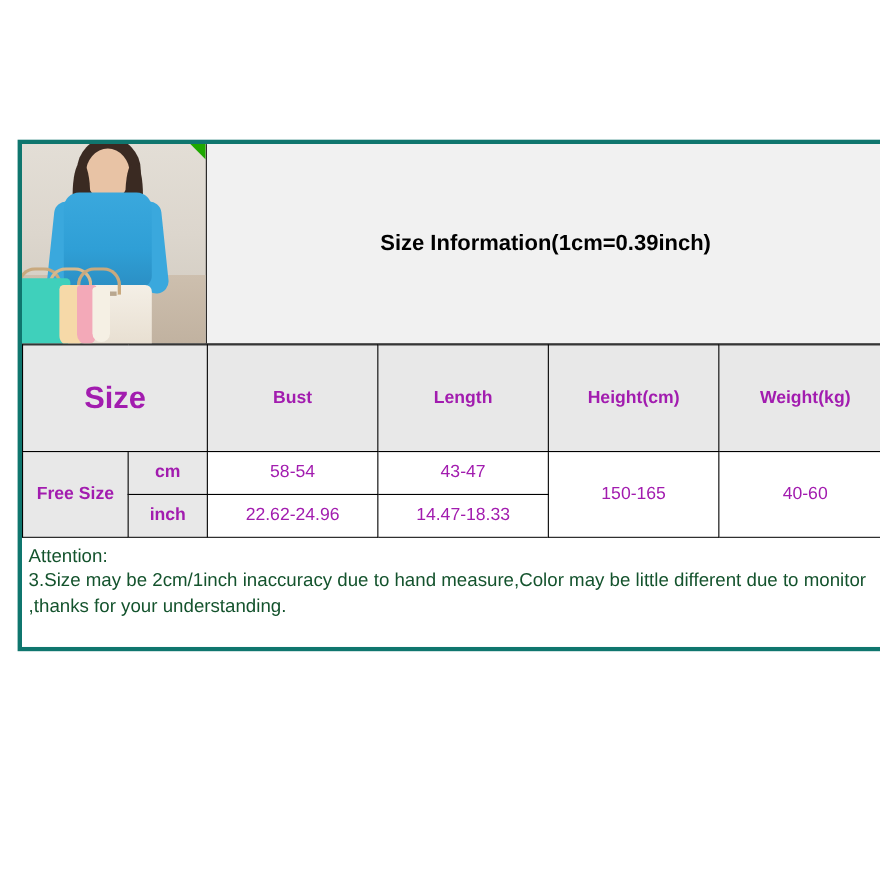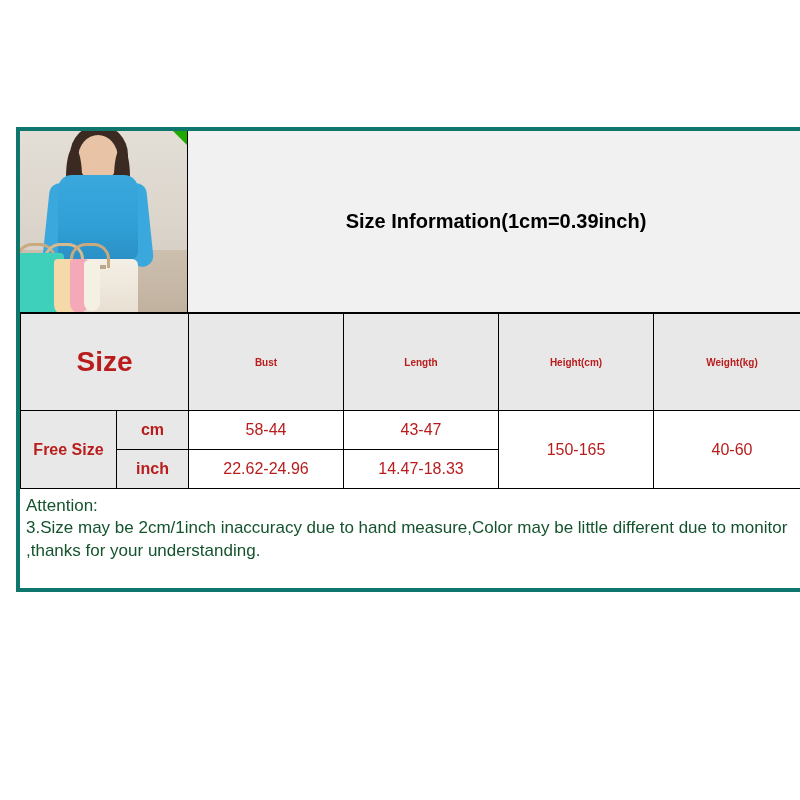"Size" table.size-table td { color: #b91c1c -> #a21caf }
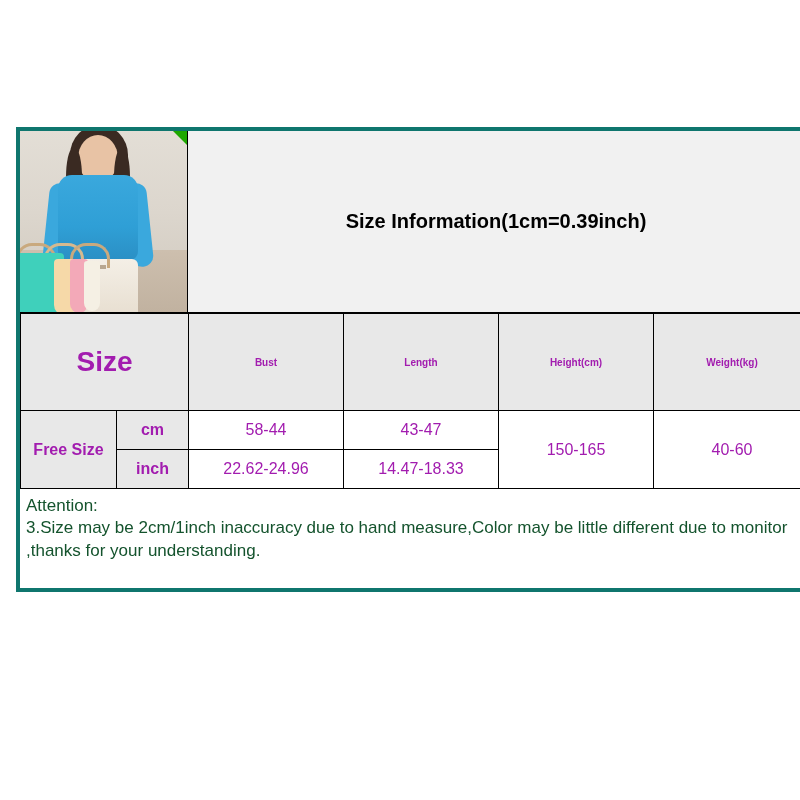"Bust" table.size-table tr.head td { font-size: 10px -> 16px }
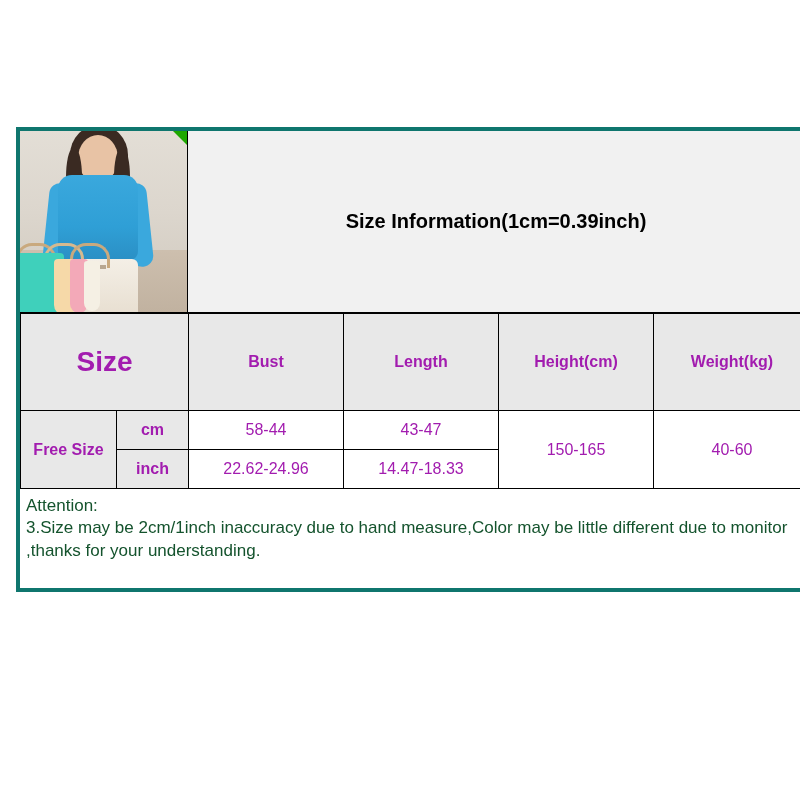"58-44" td.data-cell { text: 58-44 -> 58-54 }
